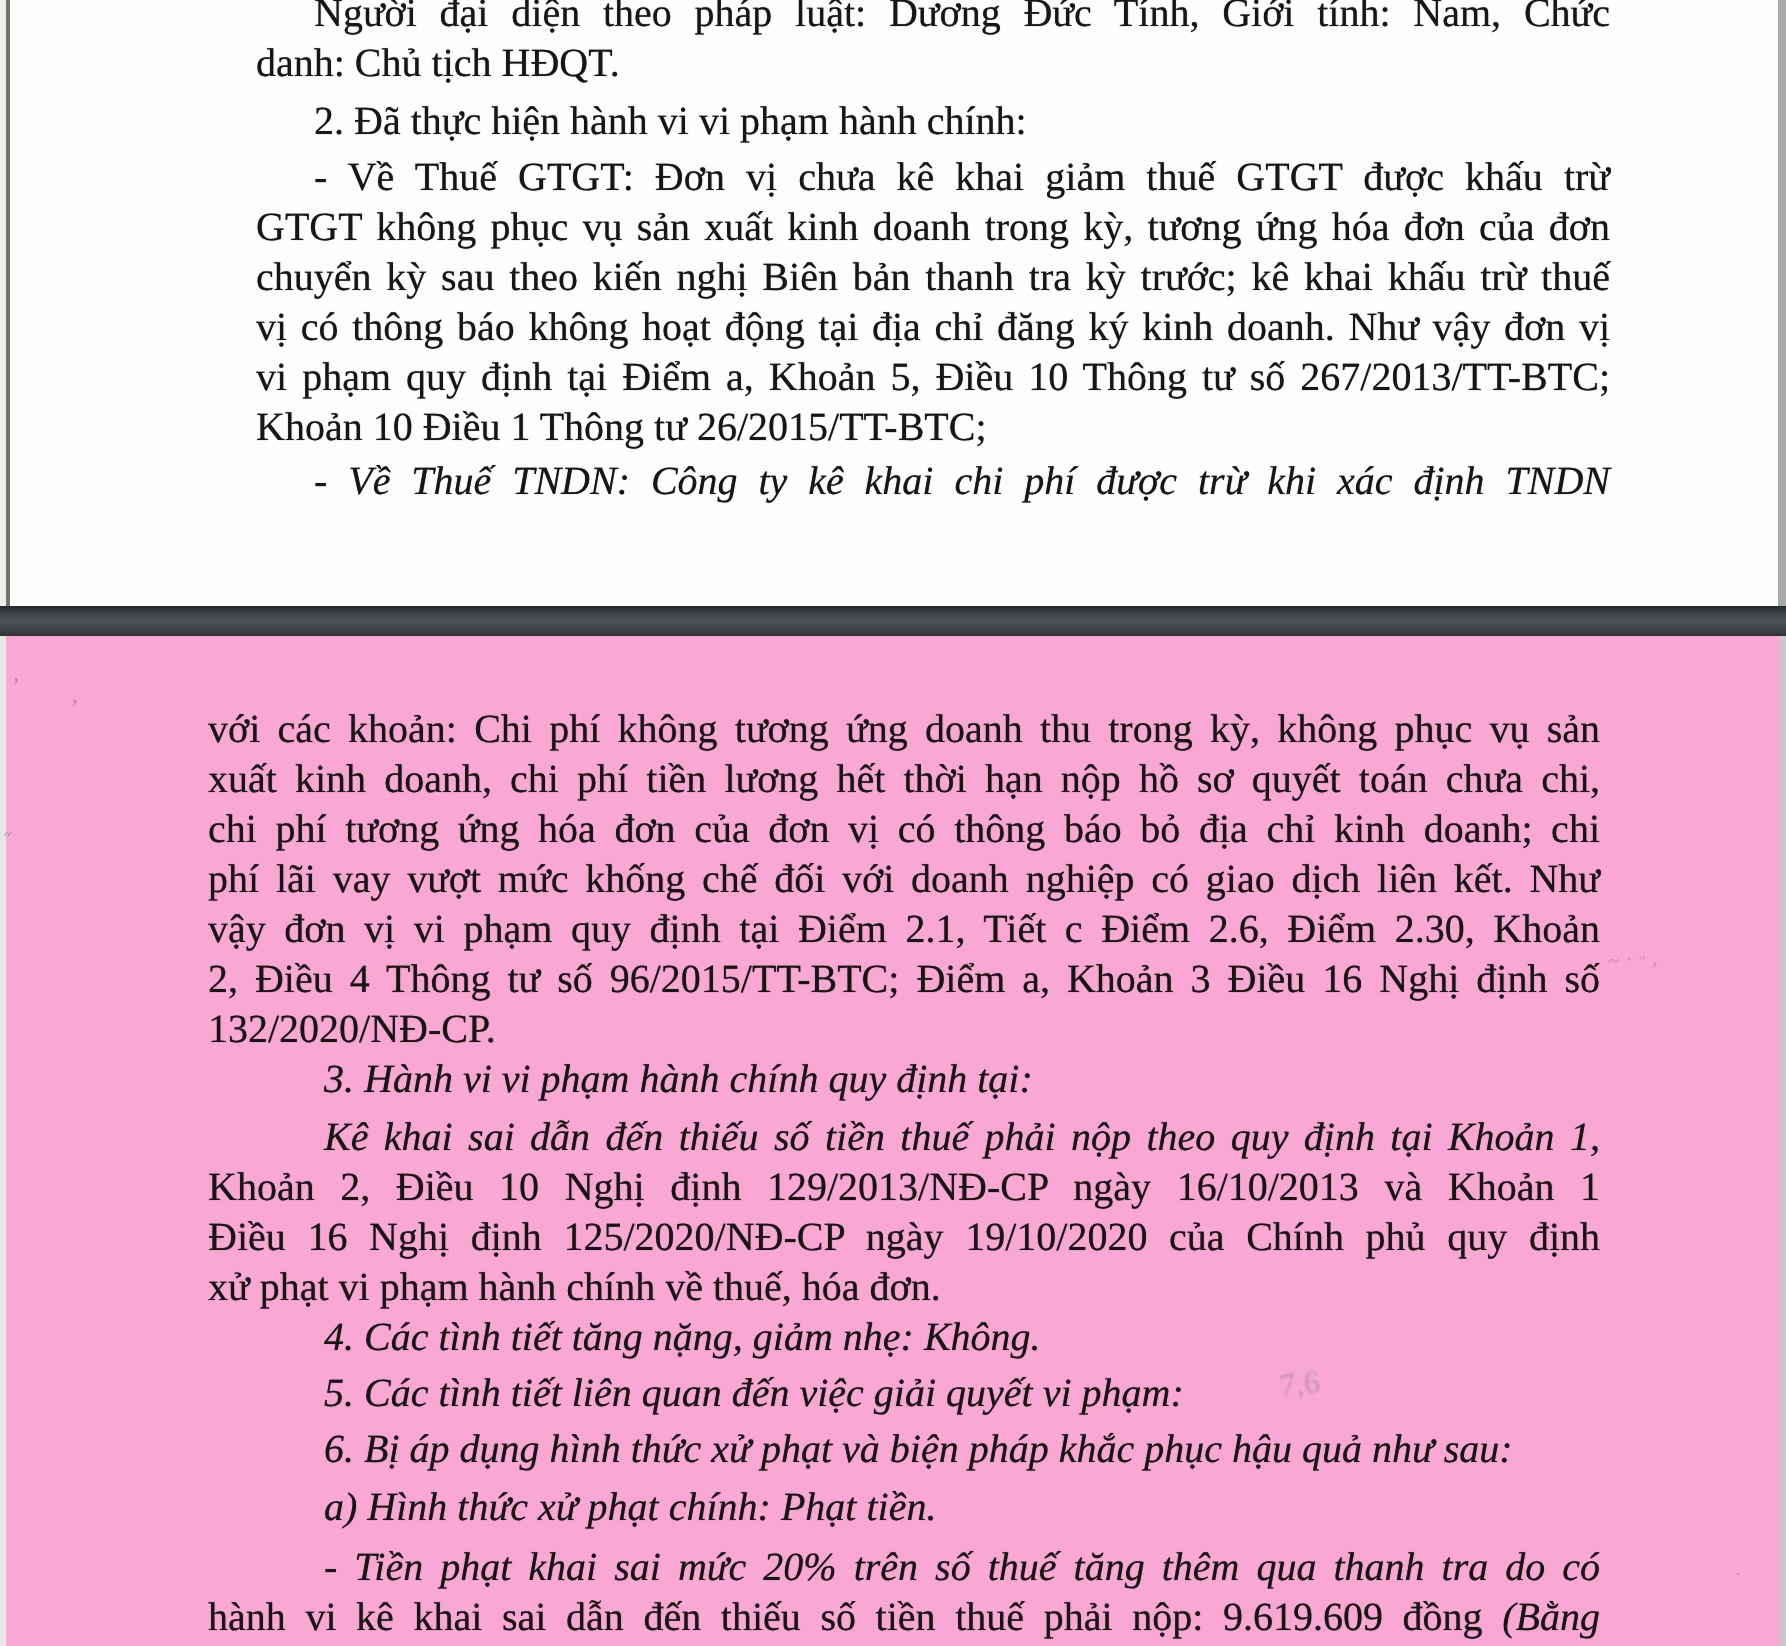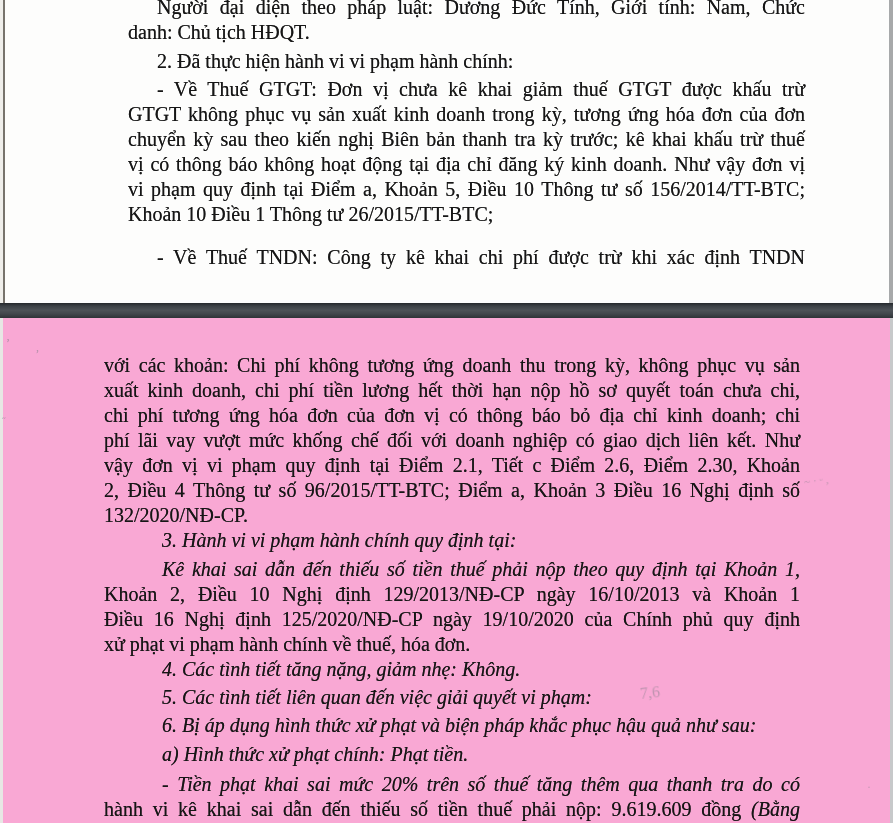"vi phạm quy định tại" div.ln { text: 156/2014/TT-BTC -> 267/2013/TT-BTC }
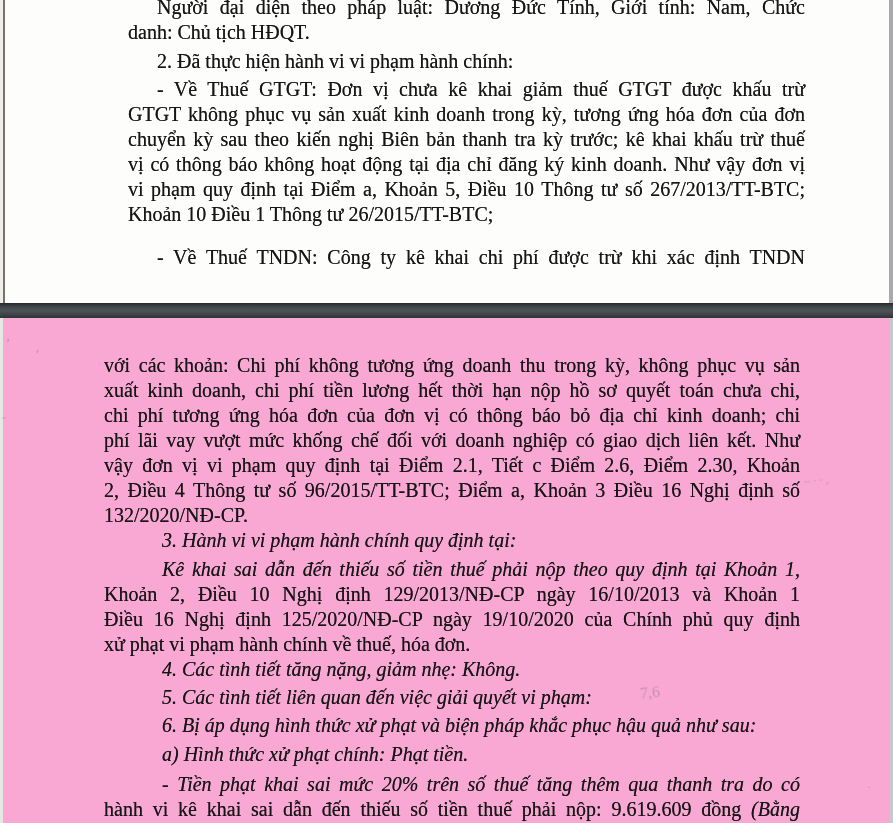"- Về Thuế TNDN: Công" .g2 { font-style: none -> italic; margin-top: 18px -> 2px }
